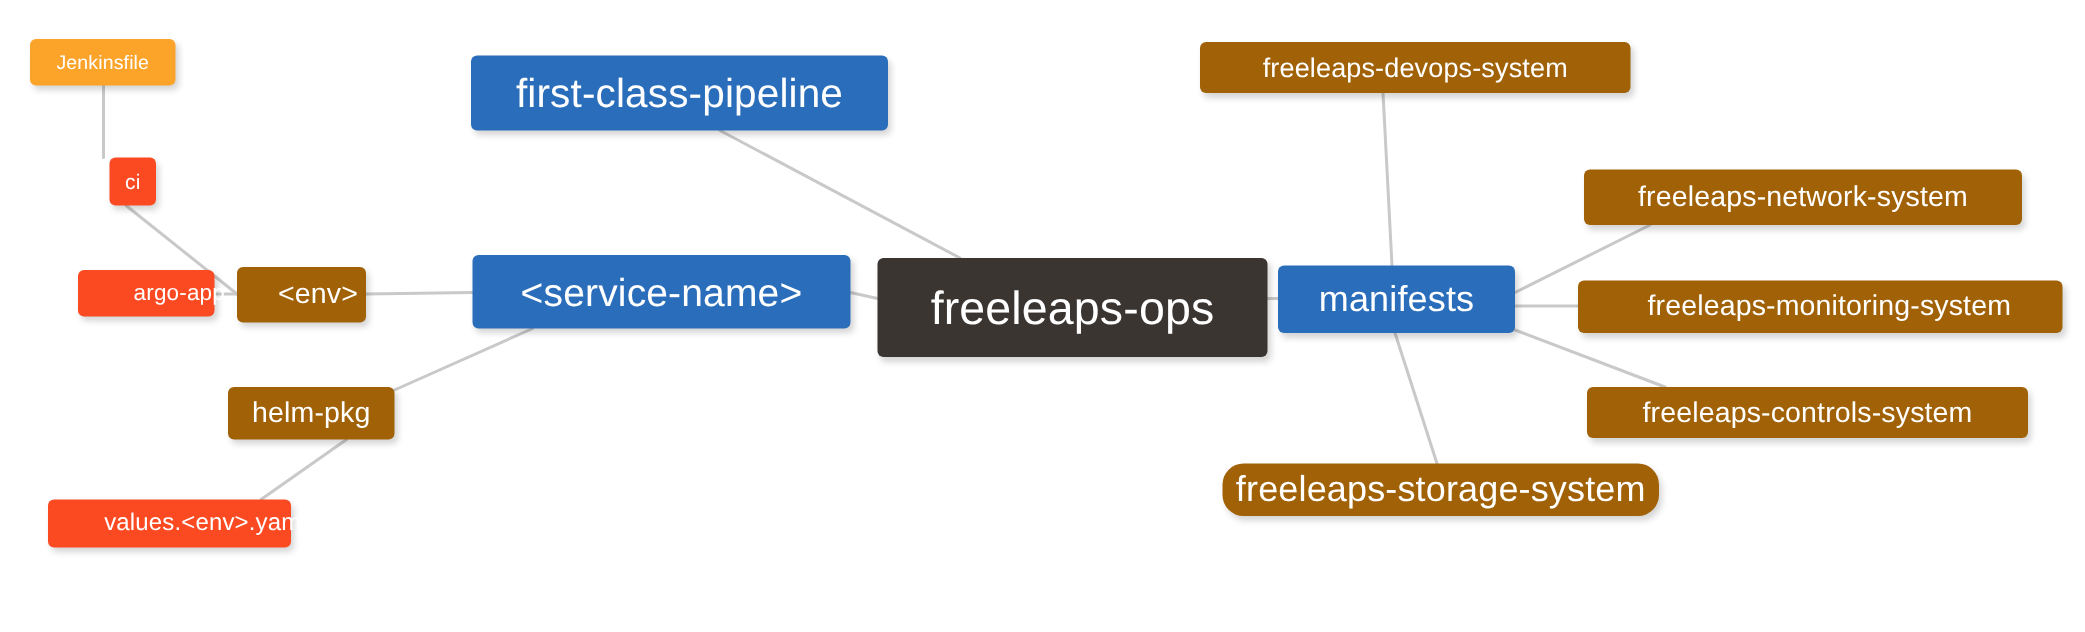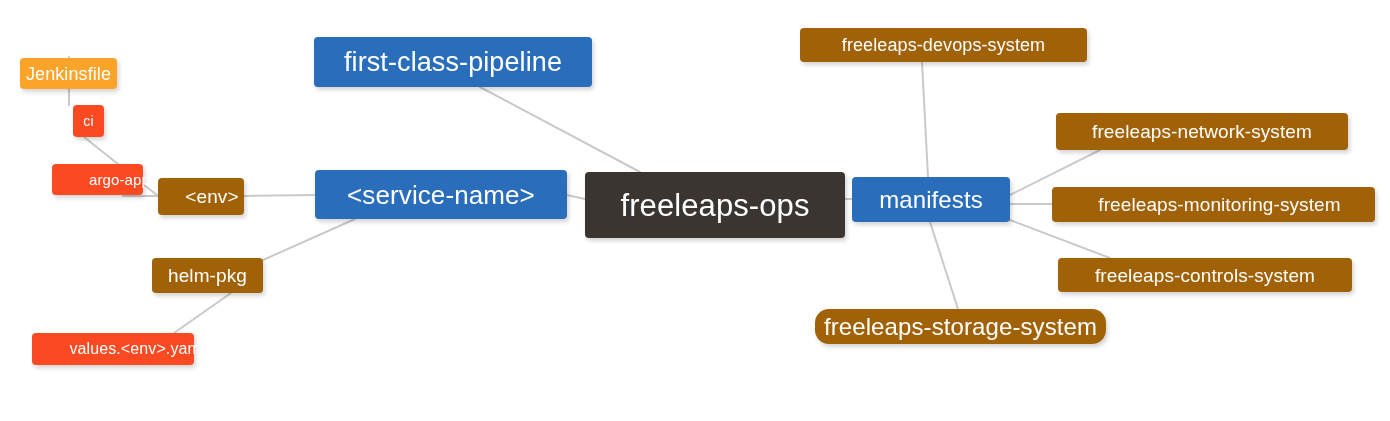"Jenkinsfile" div.node { font-size: 18px -> 13px; margin-top: 32px -> none }
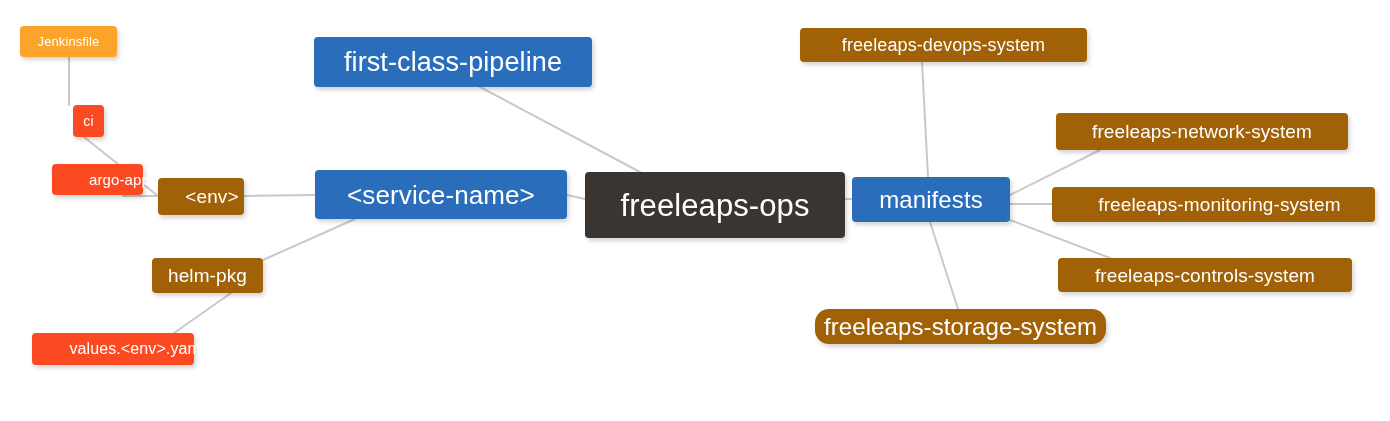"argo-app" div.node { top: 164px -> 180px }
